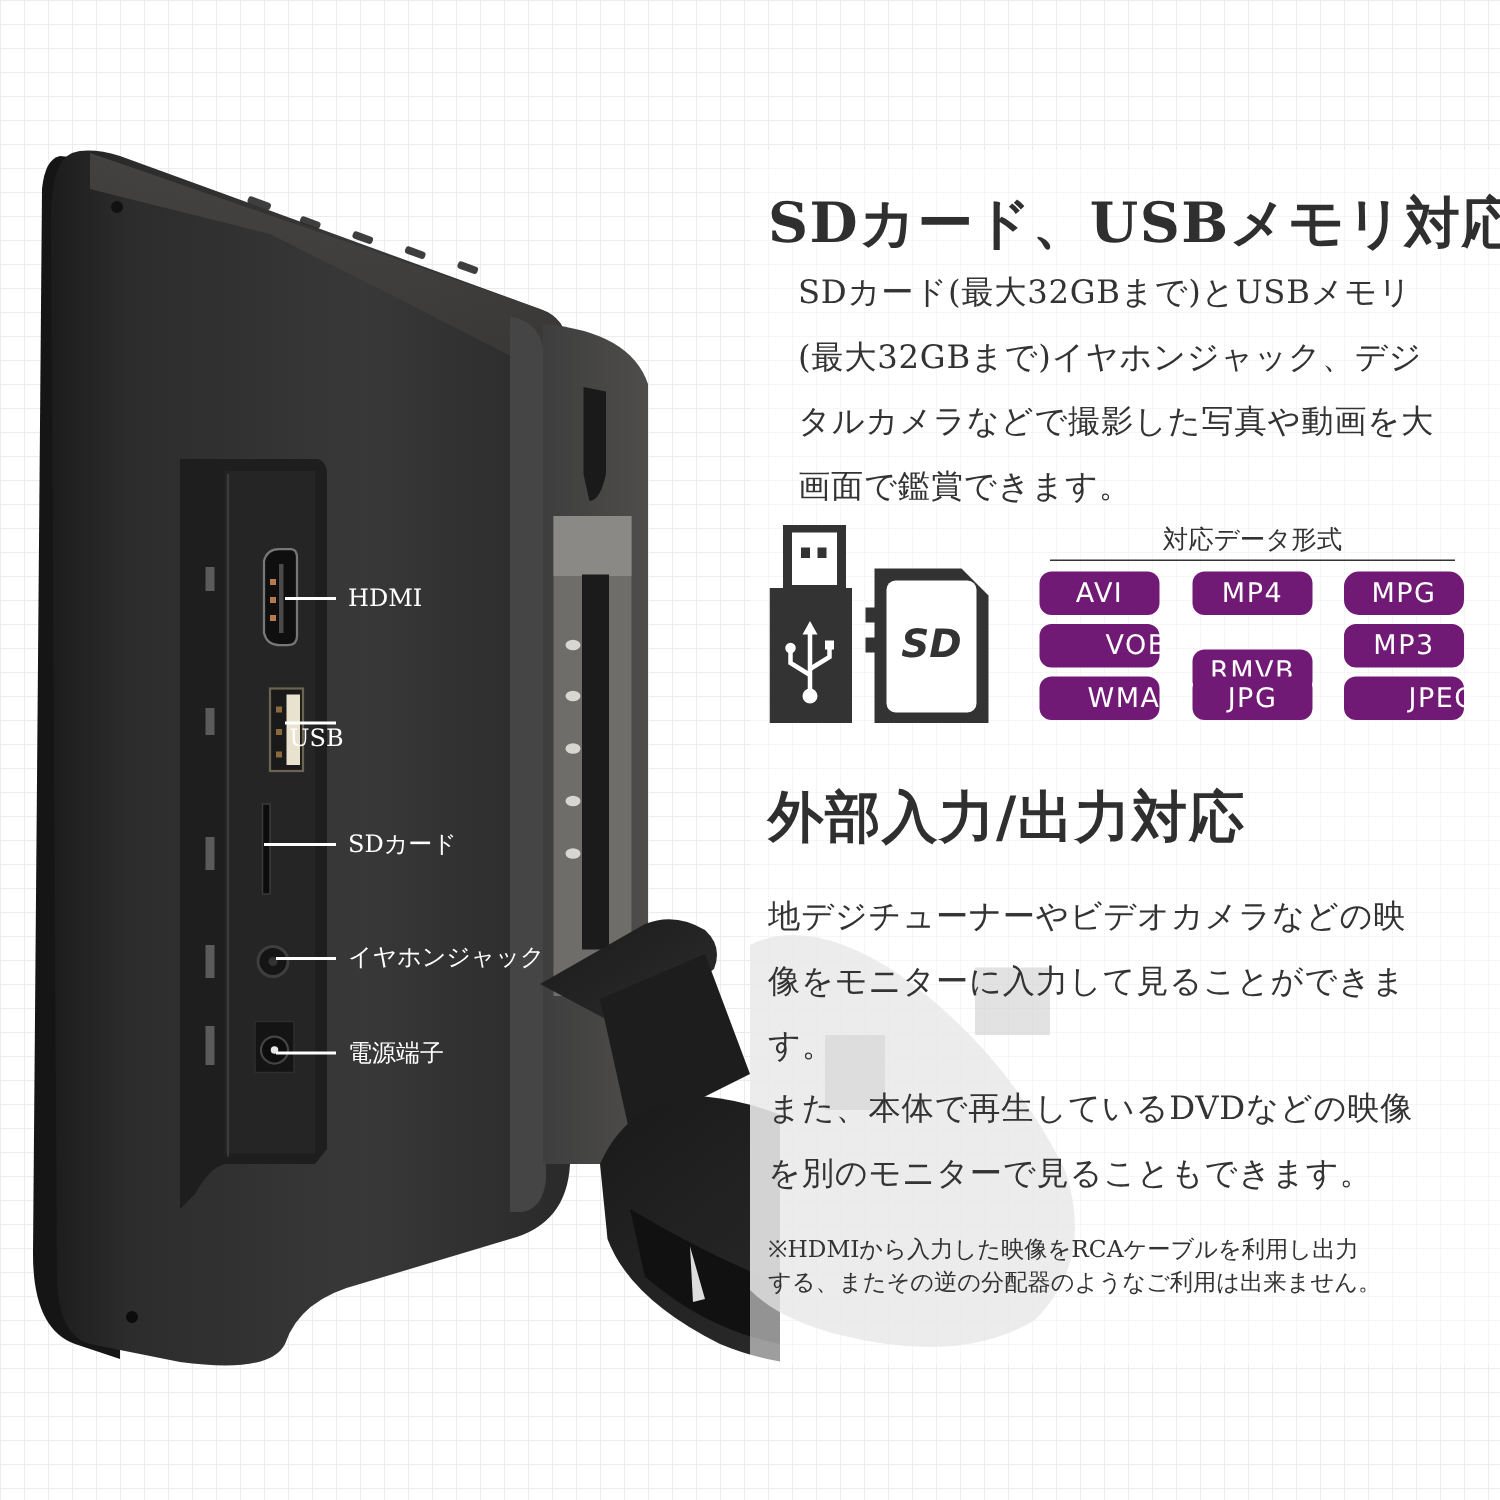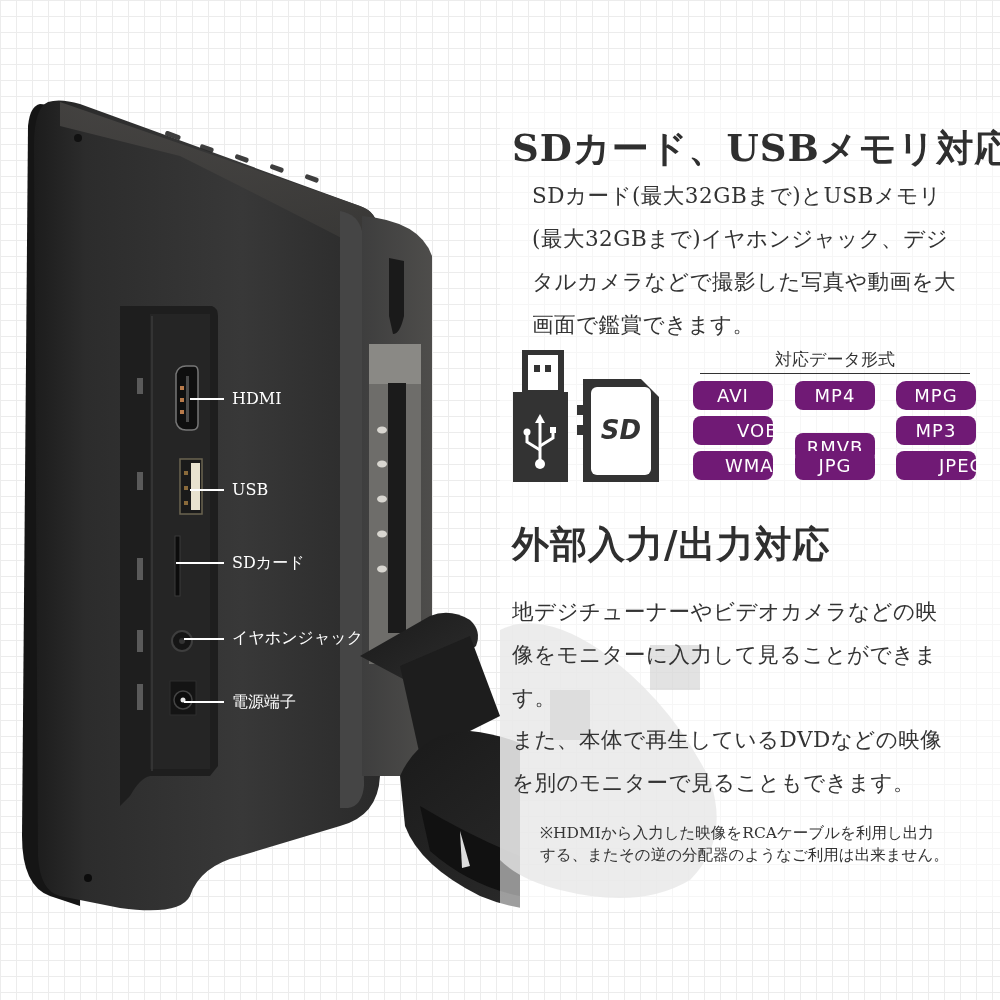"USB" div.port-label { flex-direction: none -> column }
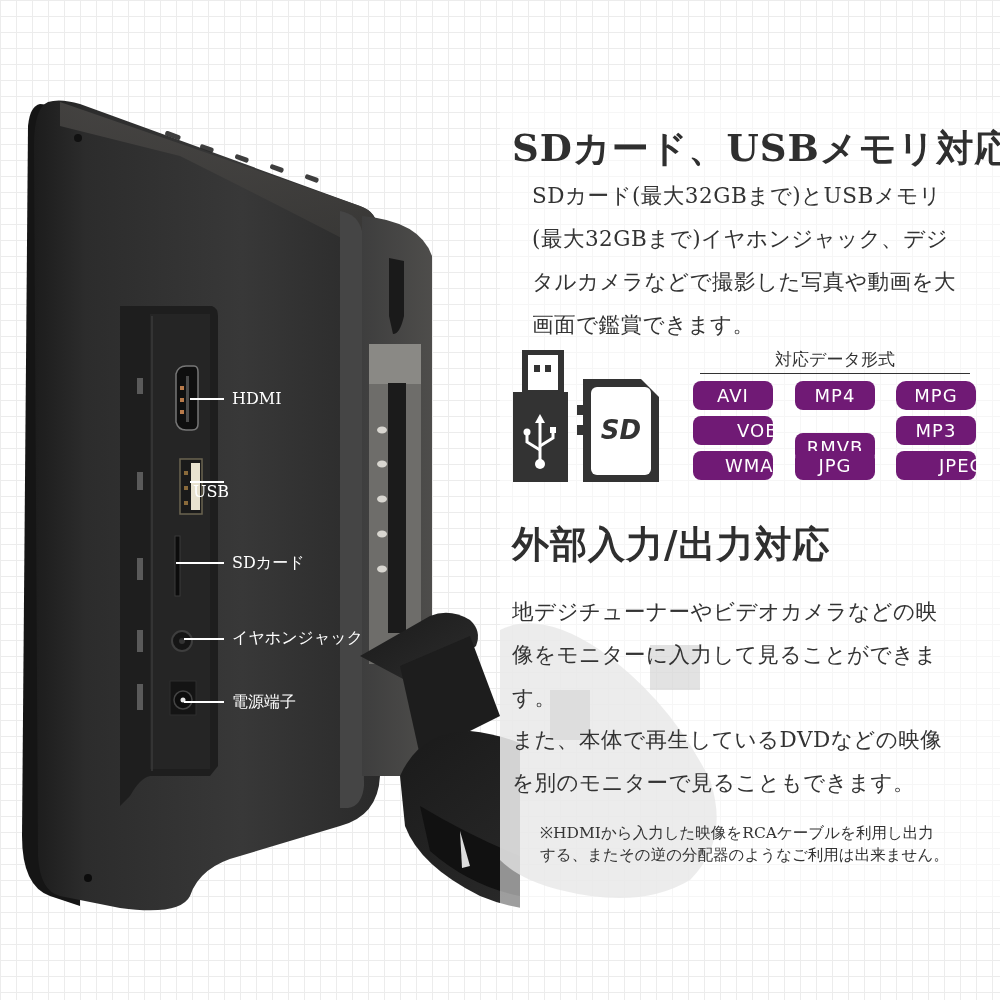"※HDMIから入力した映像をRCAケーブルを利用し出力" .note span { margin-left: 28px -> none }
